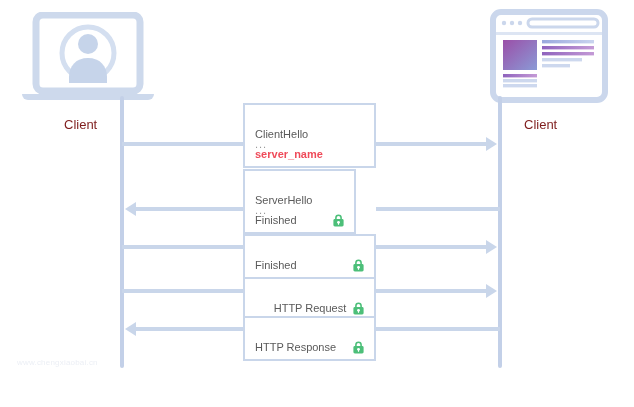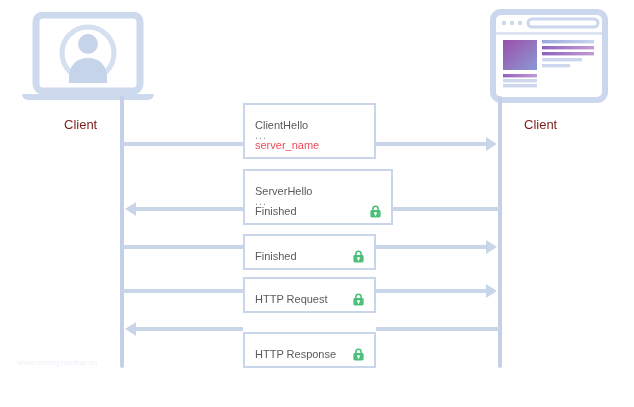"ClientHello" .msg-box { padding: 14px 9px 5px 10px -> 23px 9px 5px 10px }
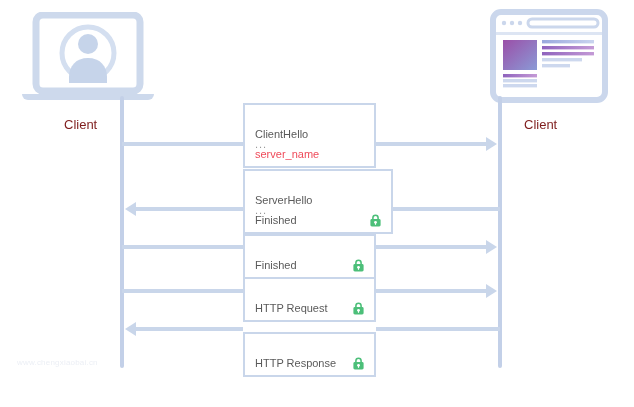"server_name" .msg-line.highlight { font-weight: none -> bold }
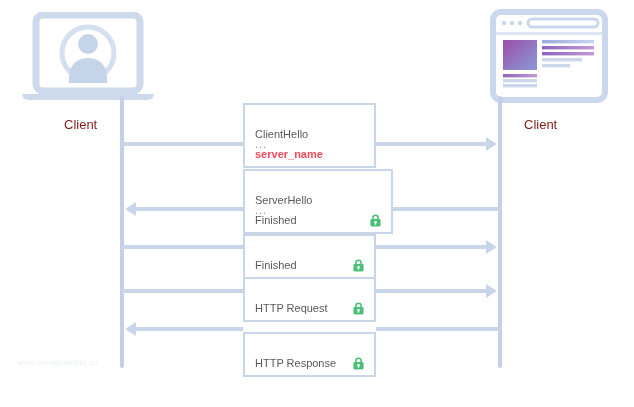"ServerHello" div.msg-box { width: 150px -> 113px }
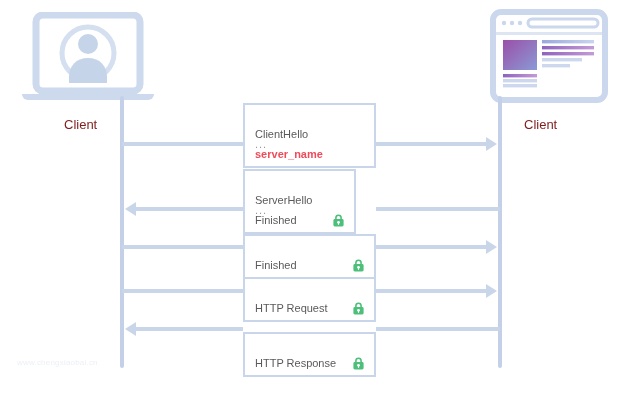"HTTP Request" div.msg-box { text-align: none -> center }
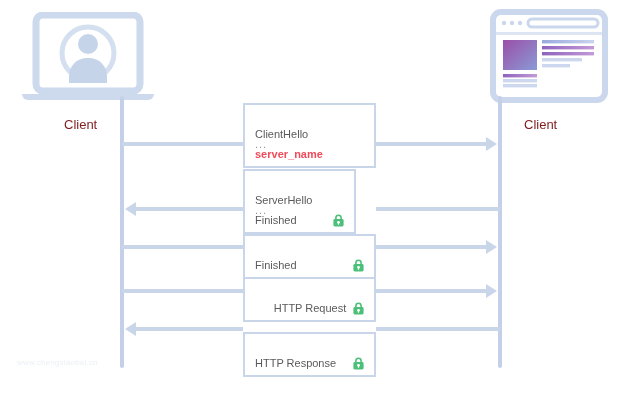"HTTP Response" div.msg-box { top: 332px -> 316px }
